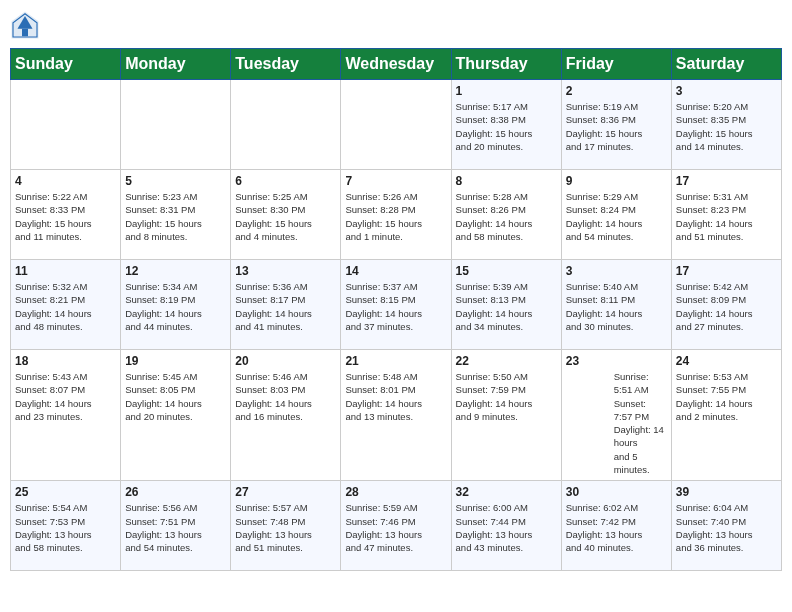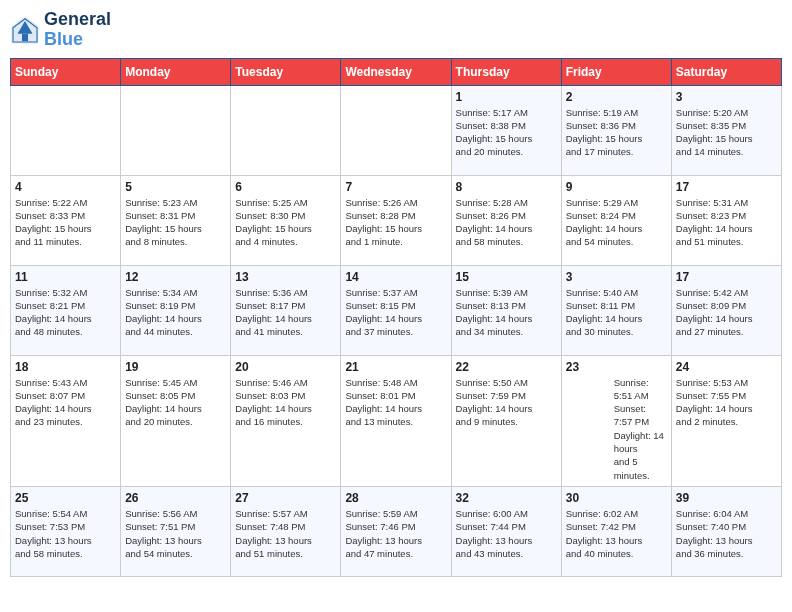"General" div.logo-text { html: <div> <div>General</div> <div>Blue</div> </div> -> none }
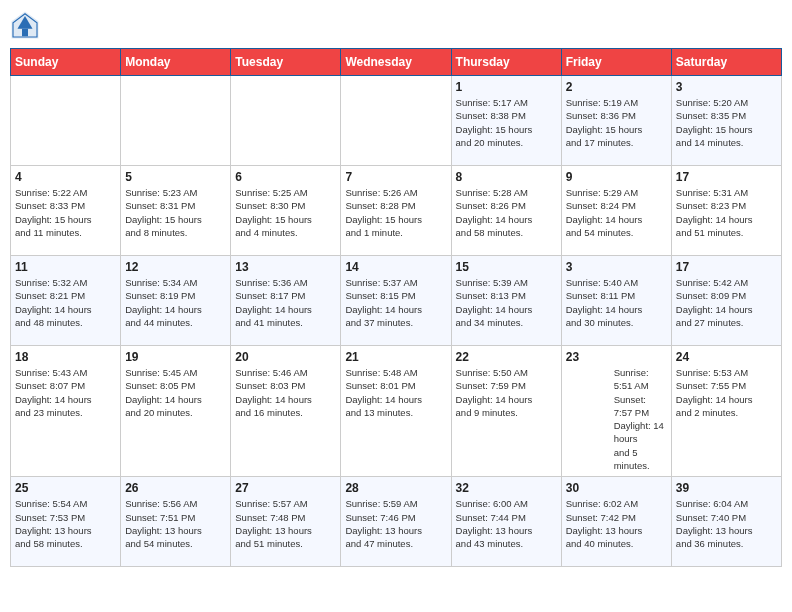"Sunday" thead tr th { background-color: #ef4444 -> #15803d; font-size: 12px -> 16px }
